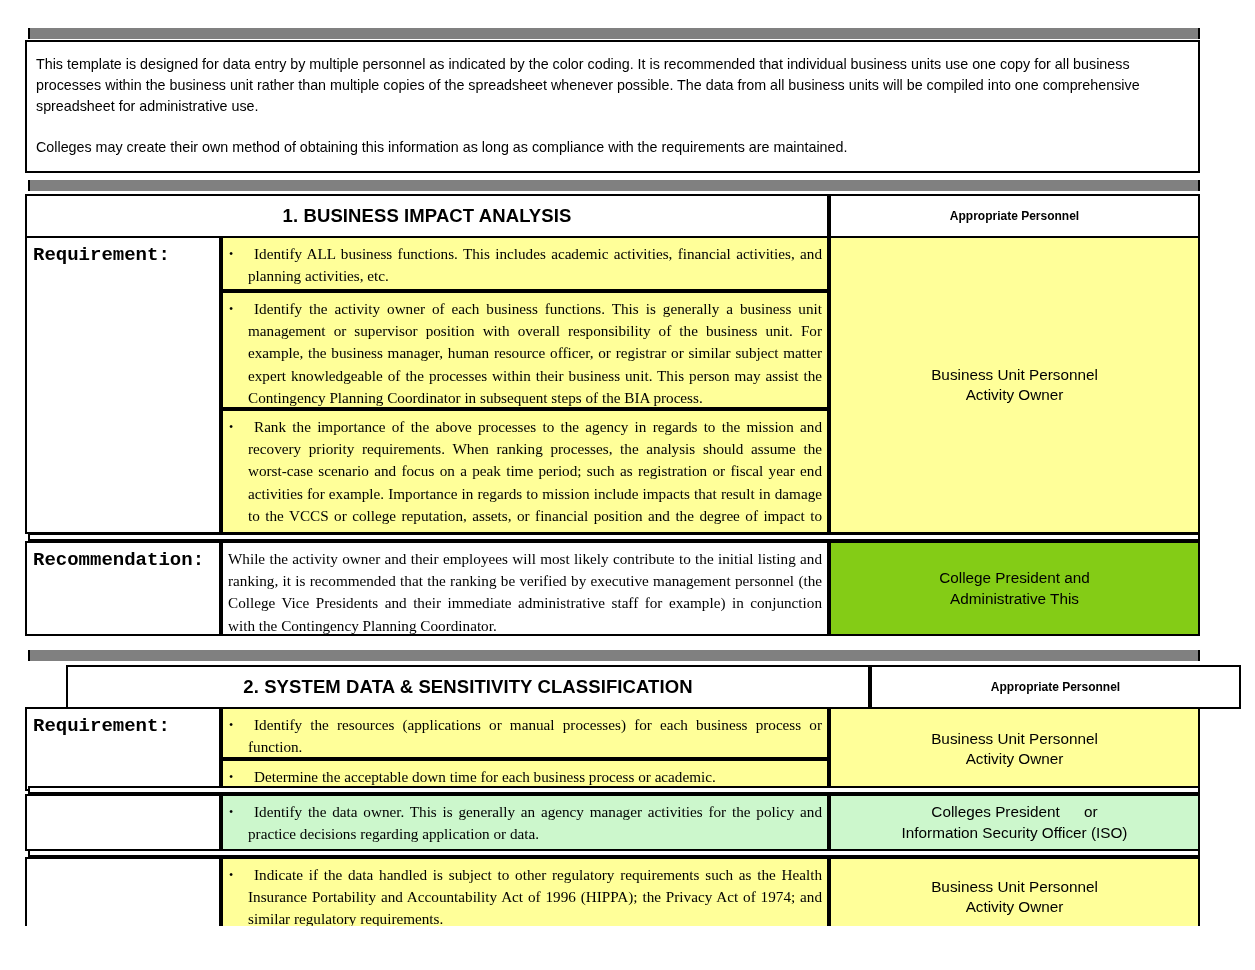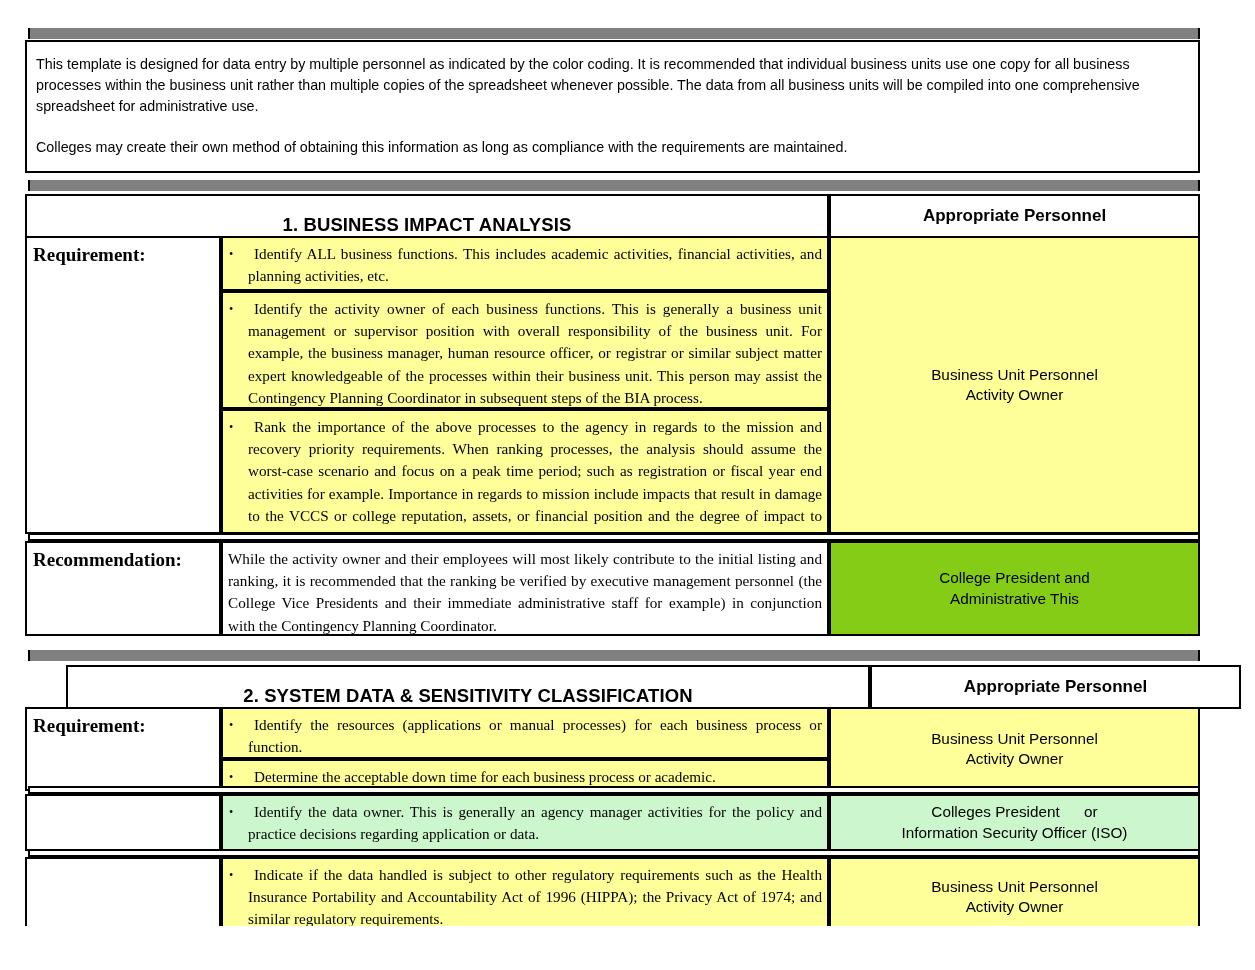"1. BUSINESS IMPACT ANALYSIS" .sectitle-cell { align-items: flex-end -> center }
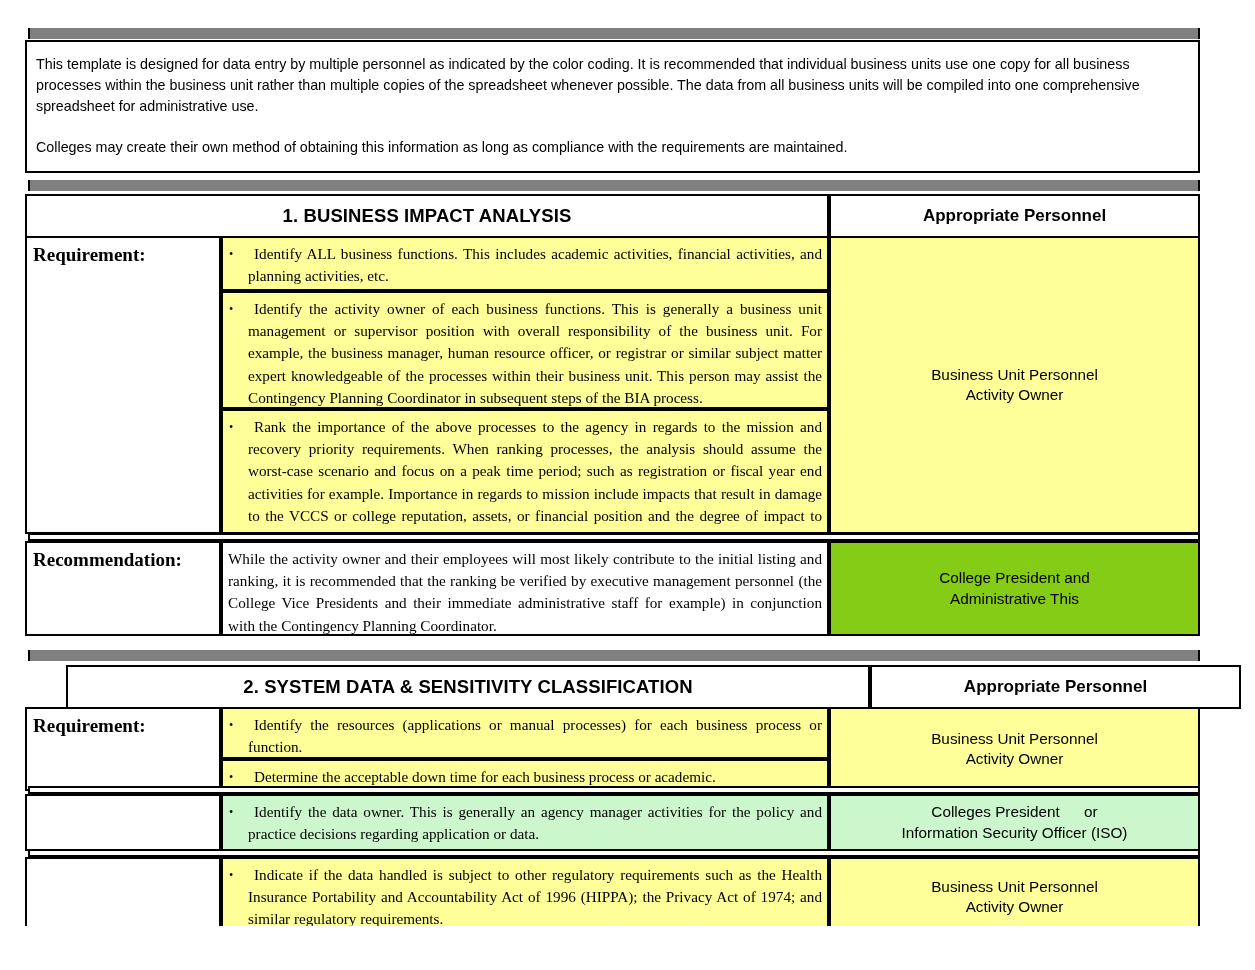"Appropriate Personnel" .pers-head { font-size: 17px -> 12px }
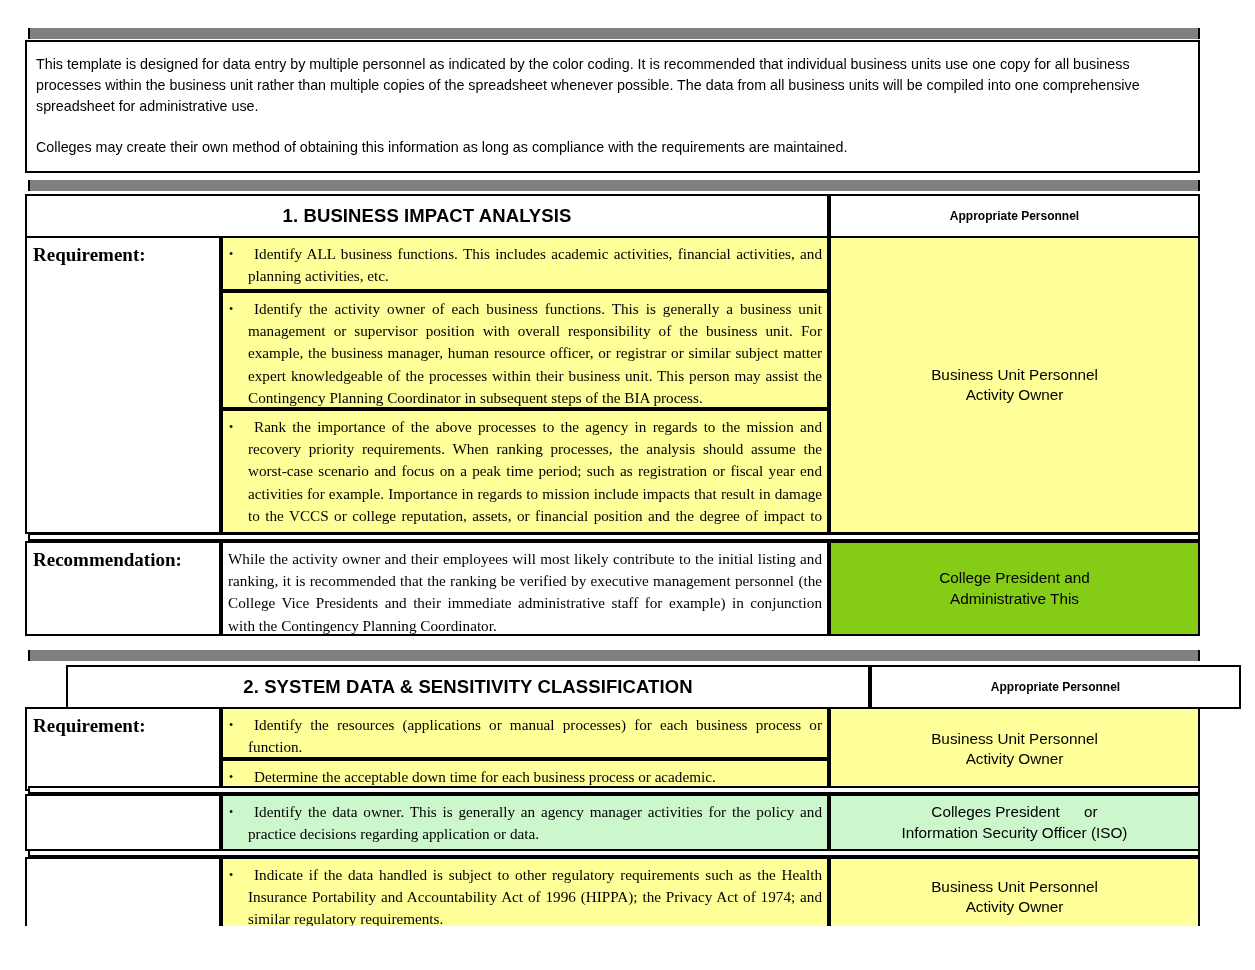"Requirement:" .rowlabel { font-family: Liberation Serif, serif -> Liberation Mono, monospace }
